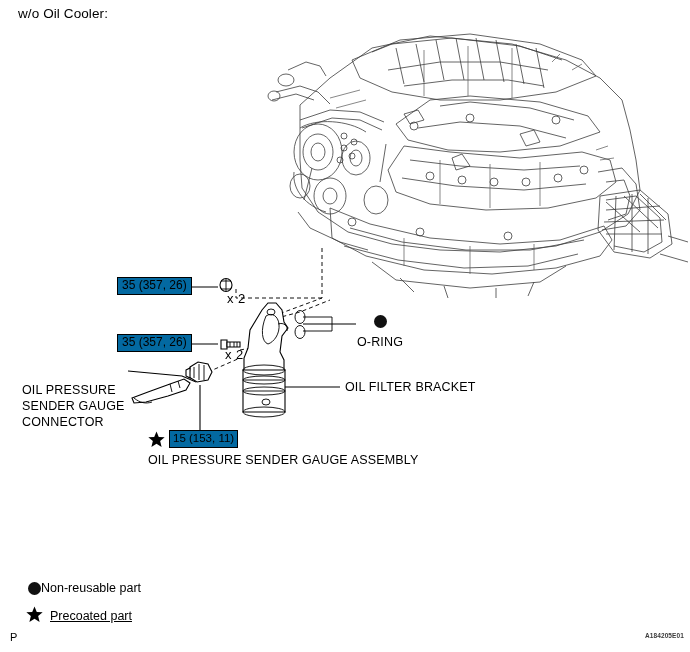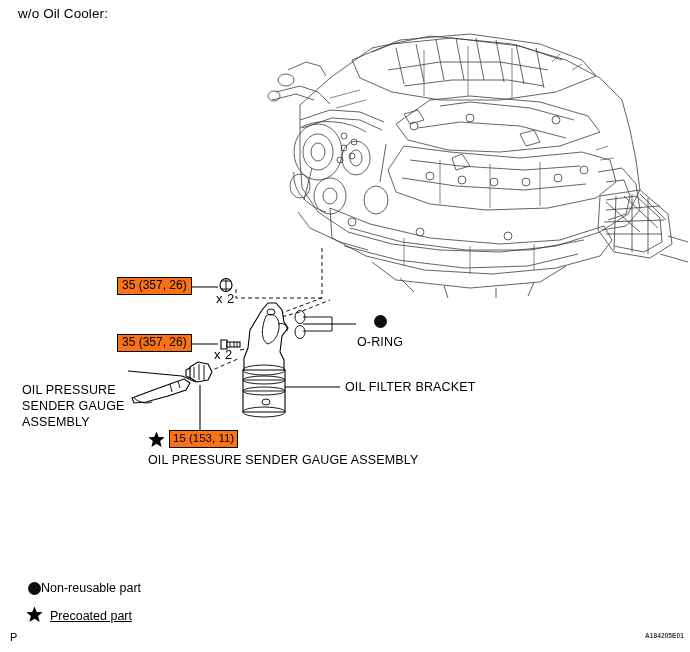"35 (357, 26)" .torque-box { background: #f97316 -> #0369a1 }
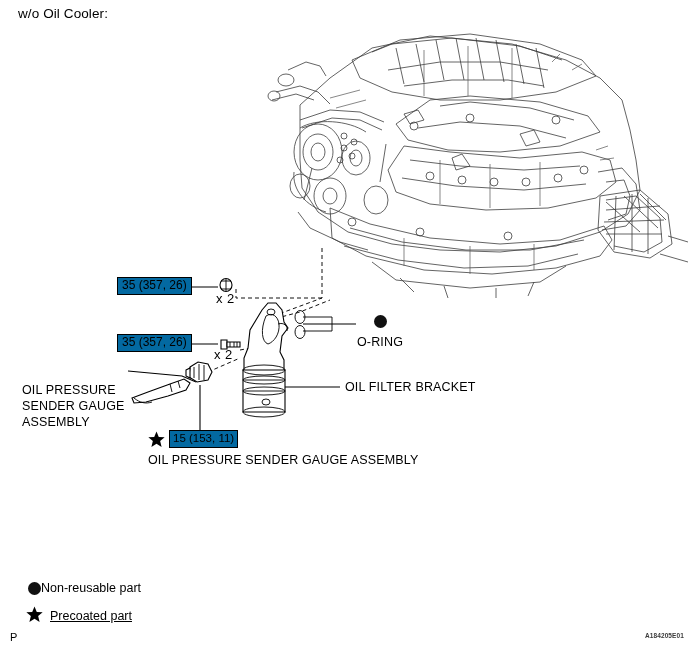"x 2" .mult-text { margin-left: none -> 11px }
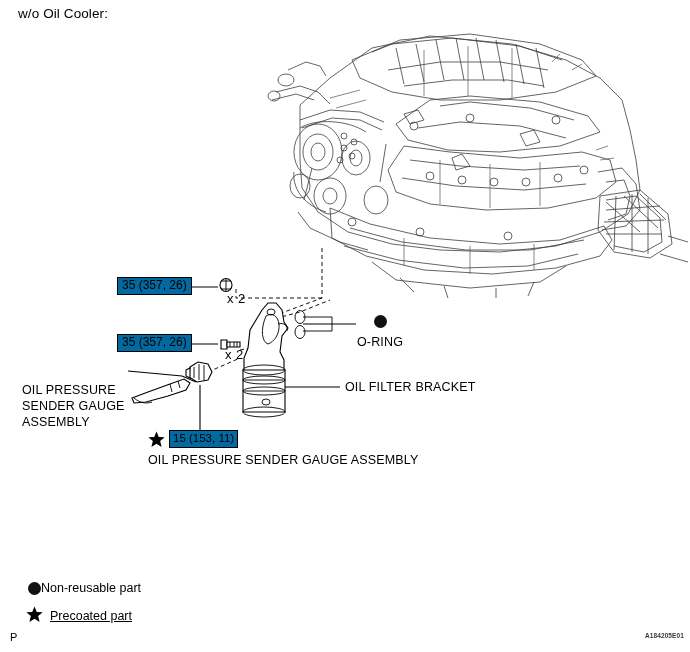"ASSEMBLY" div.label-text { text: ASSEMBLY -> CONNECTOR }
